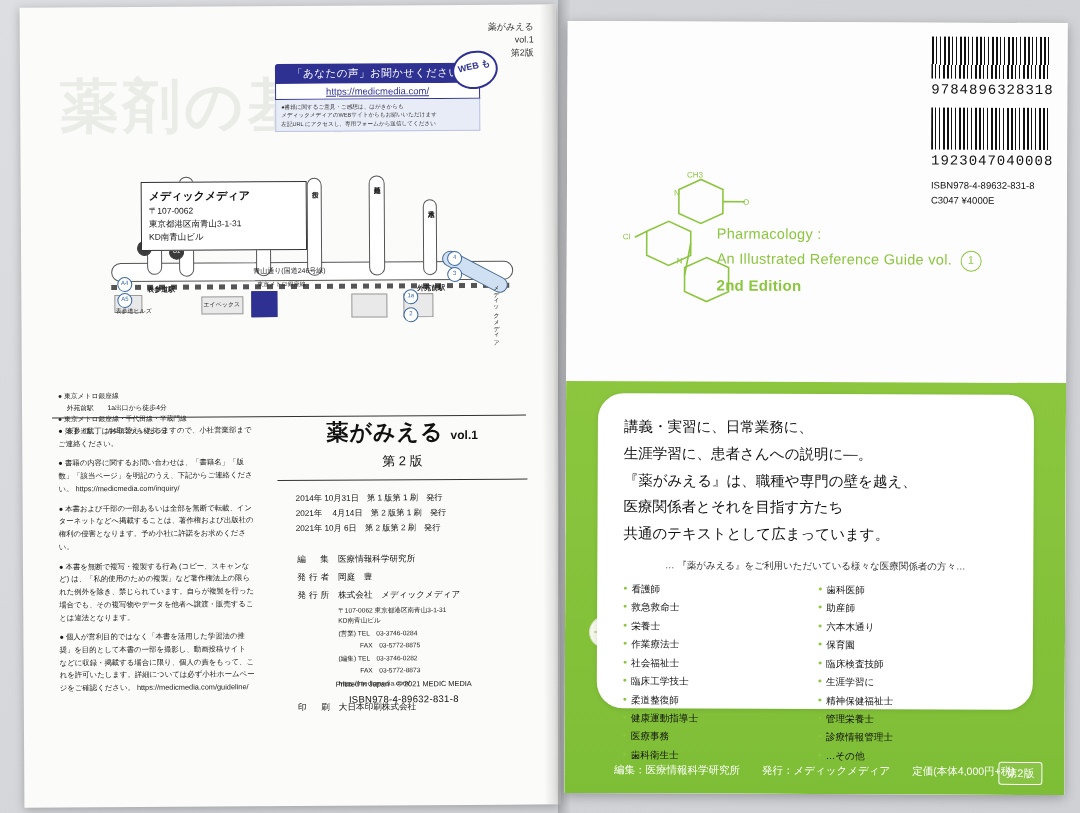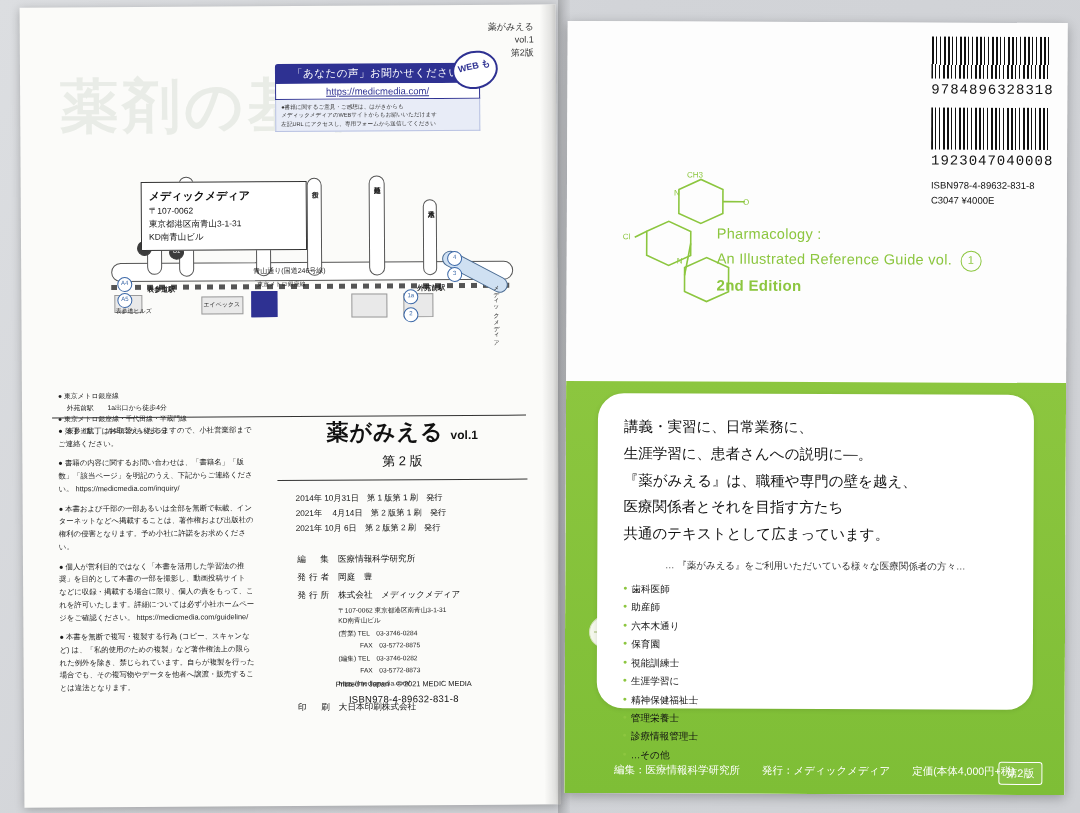"看護師" ul { html: none -> <ul> <li>看護師</li> <li>救急救命士</li> <li>栄養士</li> <li>作業療法士</li> <li>社会福祉士</li> <li>臨床工学技士</li> <li>柔道整復師</li> <li>健康運動指導士</li> <li>医療事務</li> <li>歯科衛生士</li> </ul> }
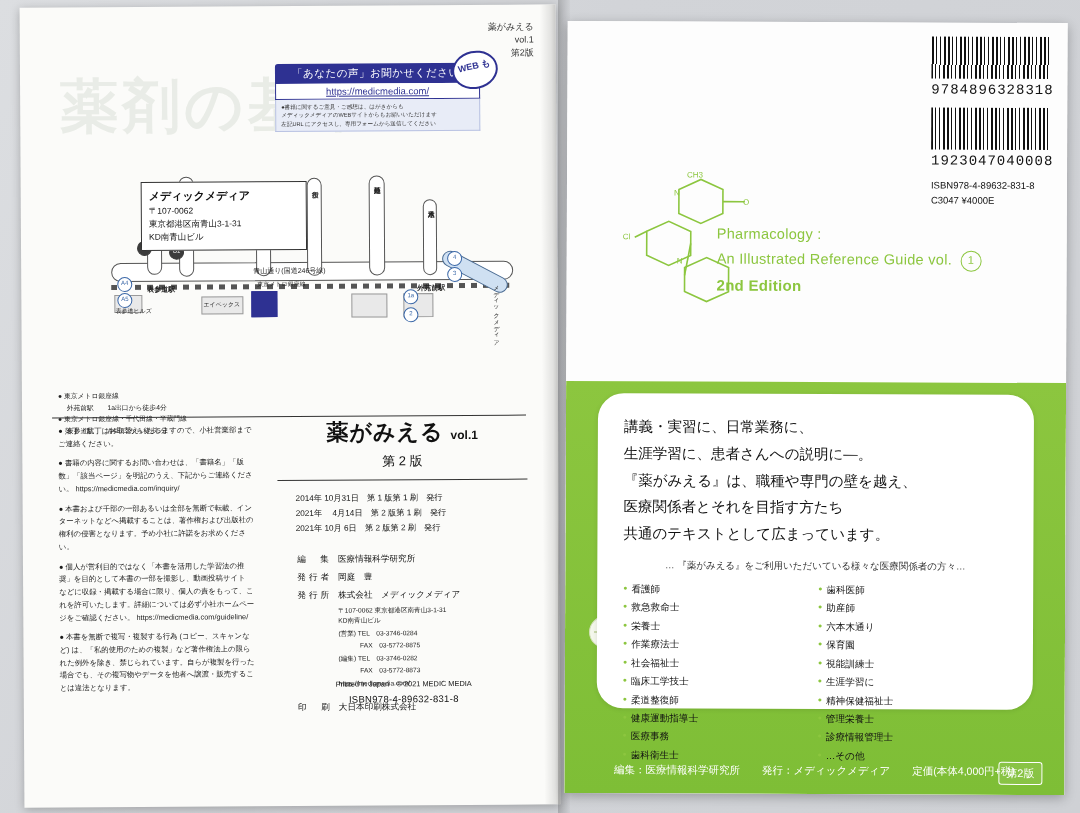"● 個人が営利目的ではなく「本書を活用した学習法の推奨」を目的として本書の一部を撮影し、動画投稿サイト" p { order: before "● 本書を無断で複写・複製する行為 (コピー、スキャンなど)" -> after "● 本書を無断で複写・複製する行為 (コピー、スキャンなど)" }
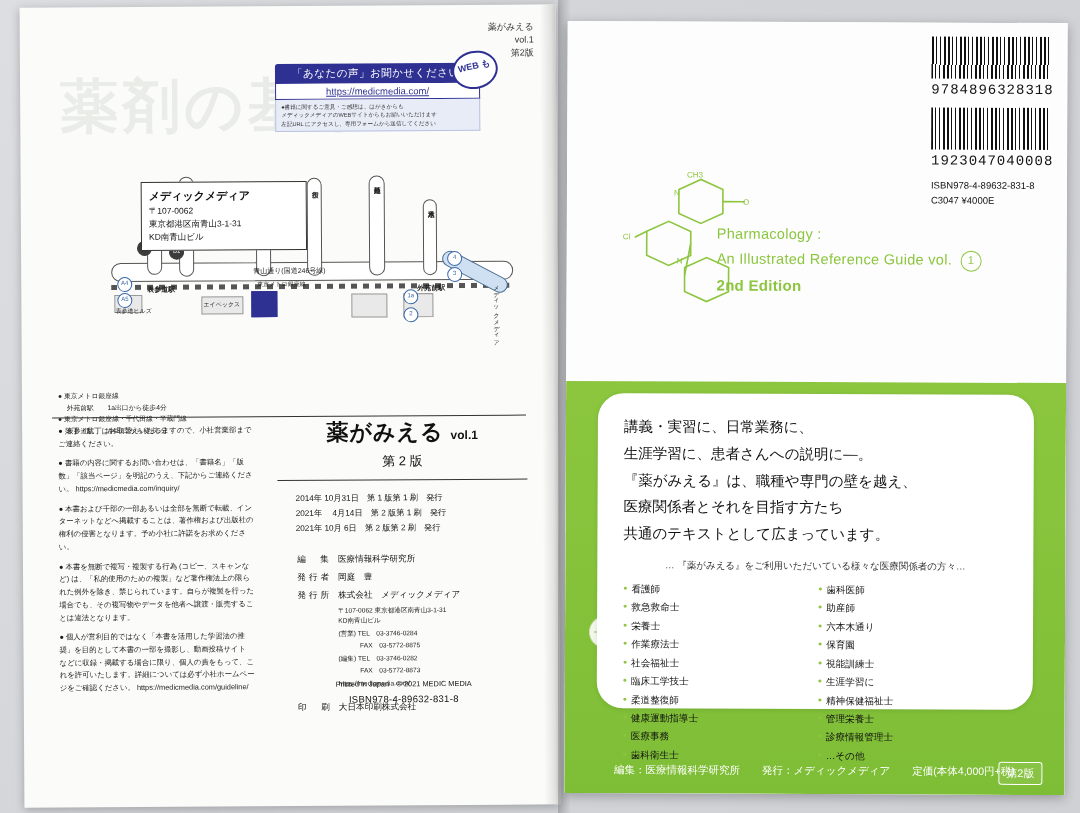"視能訓練士" li { text: 視能訓練士 -> 臨床検査技師 }
